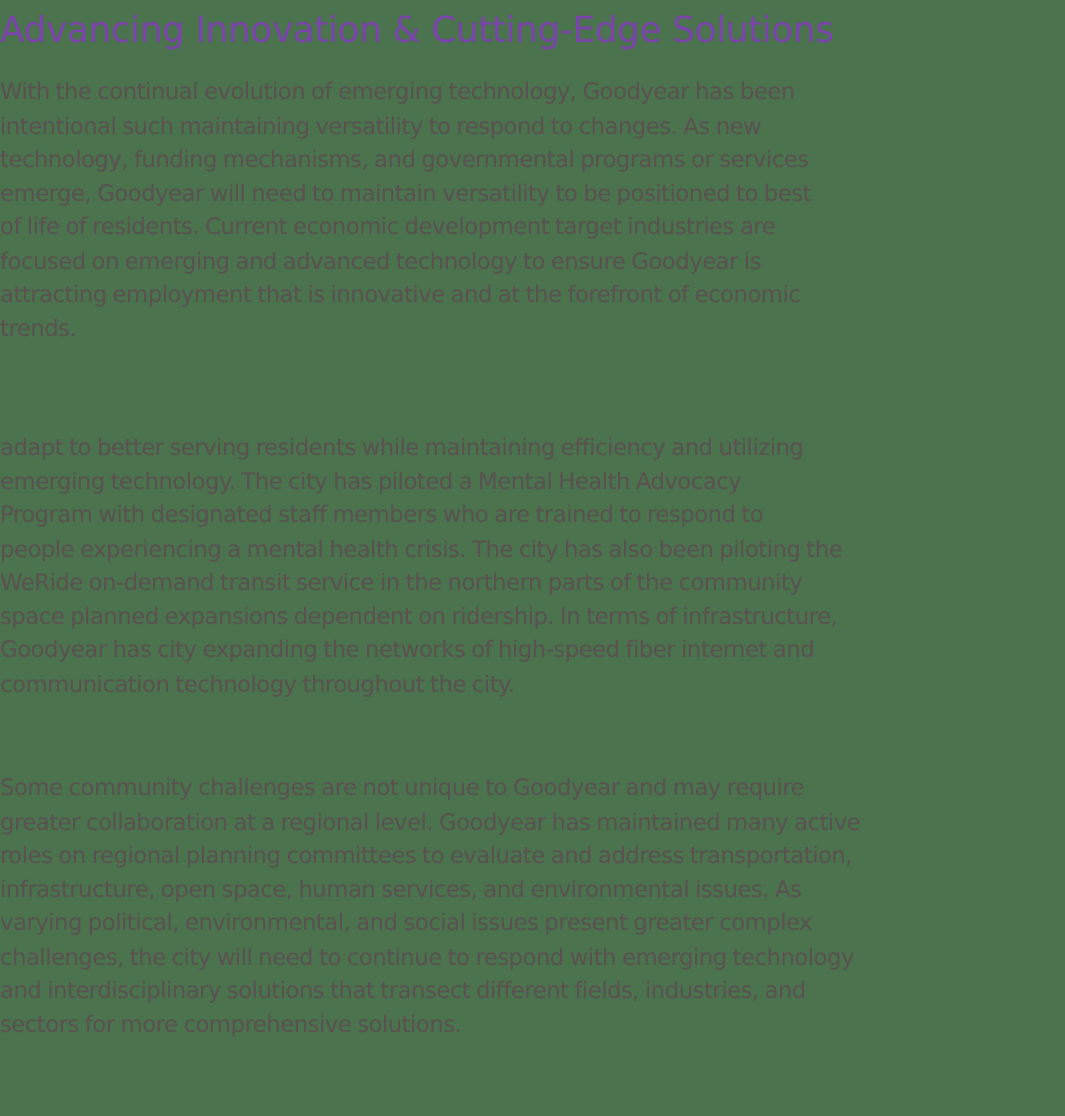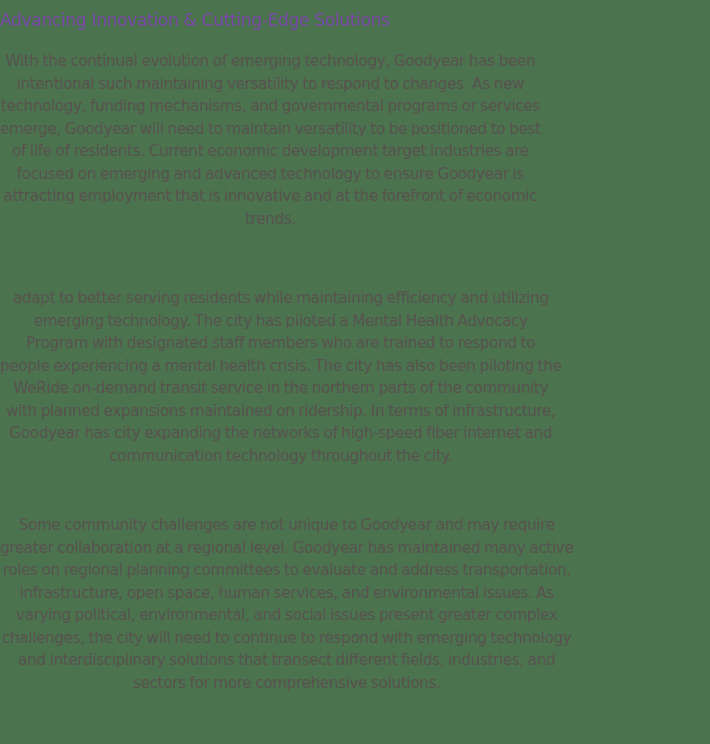"Advancing Innovation & Cutting-Edge" .title { font-size: 17px -> 24px }
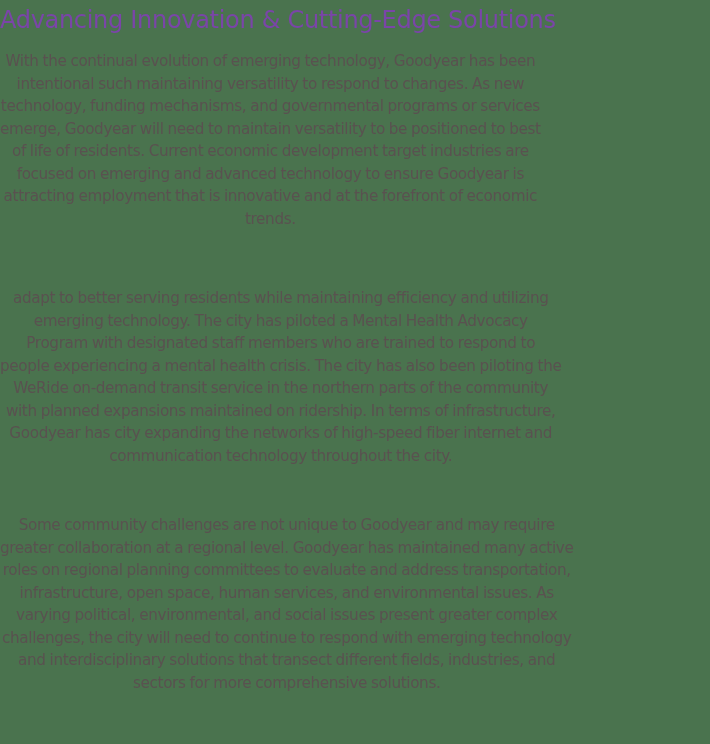"With the continual evolution of" .line { text-align: center -> none }
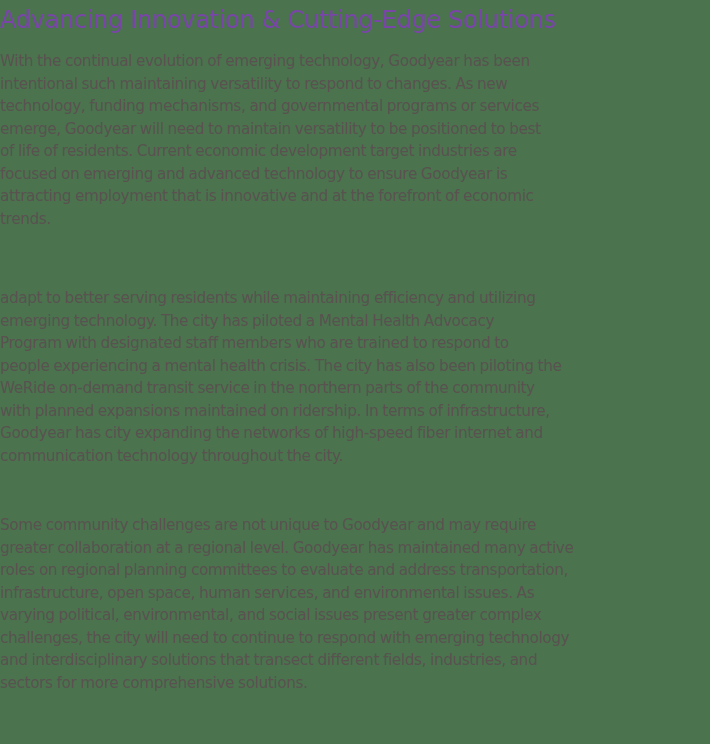"with planned expansions maintained on" span.line { text: with planned expansions maintained -> space planned expansions dependent }
